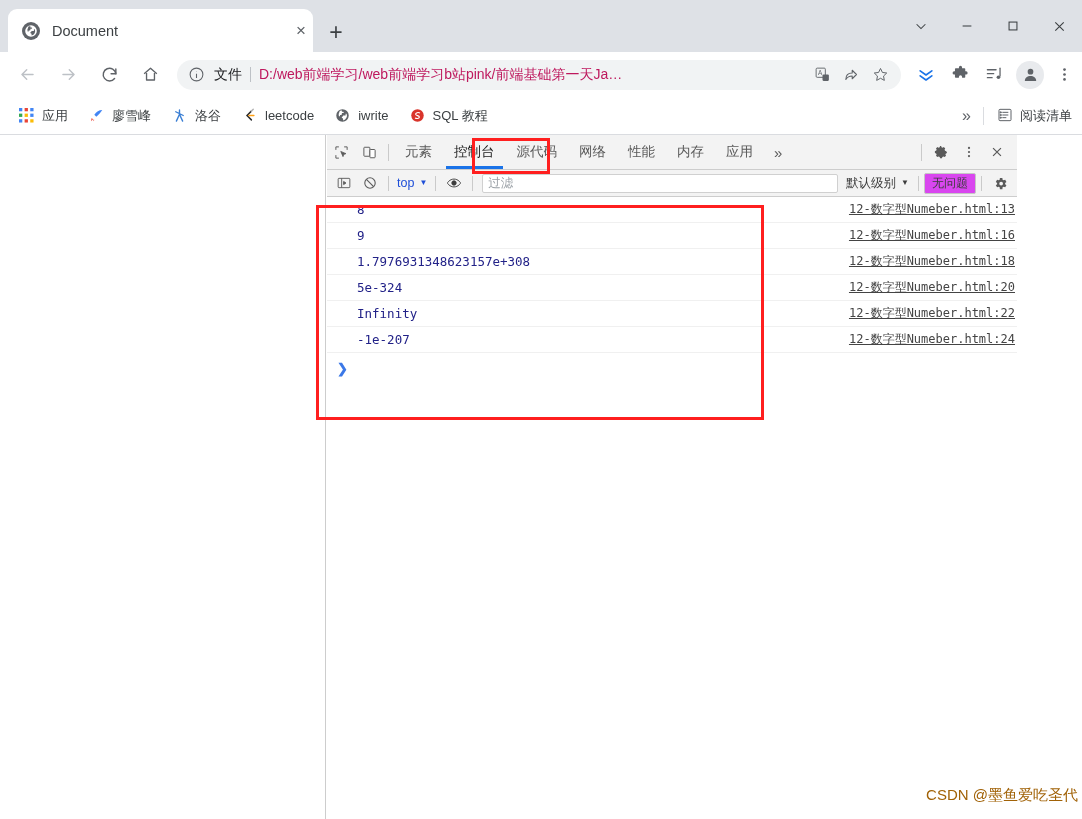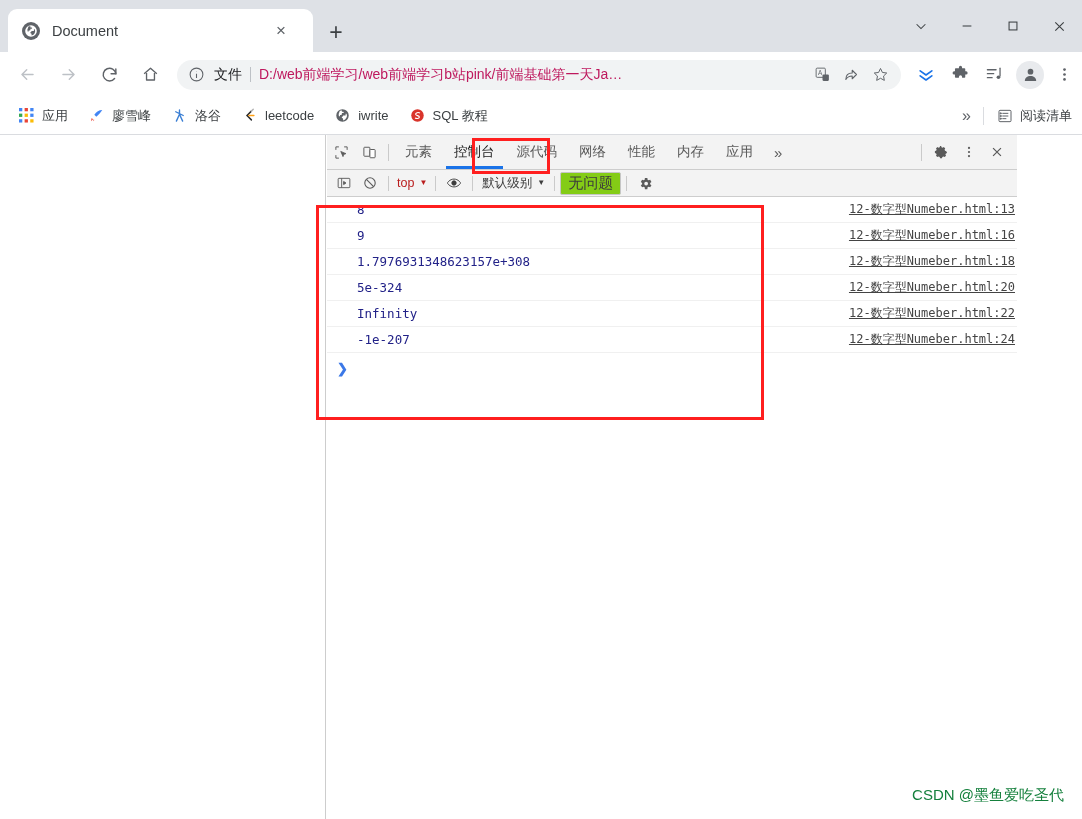"Document" .tab { padding: 0 20px 0 14px -> 0 0 0 14px }
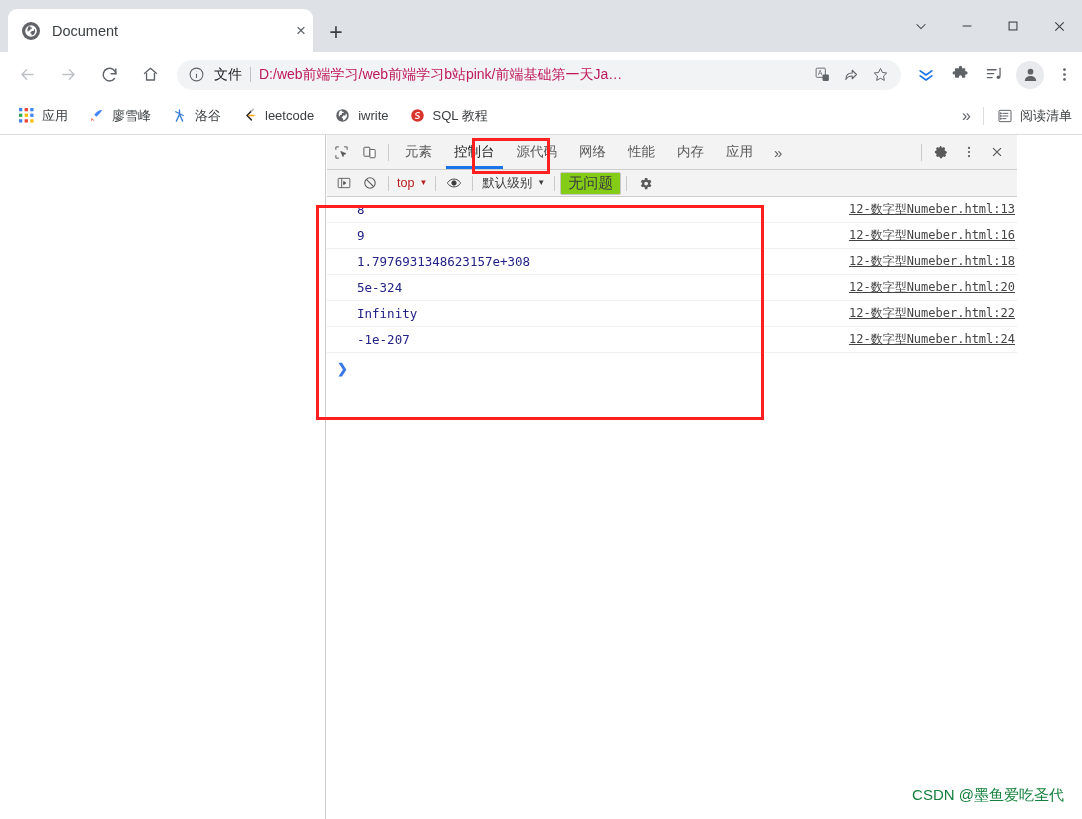"阅读清单" .readlist { align-items: flex-end -> flex-start }
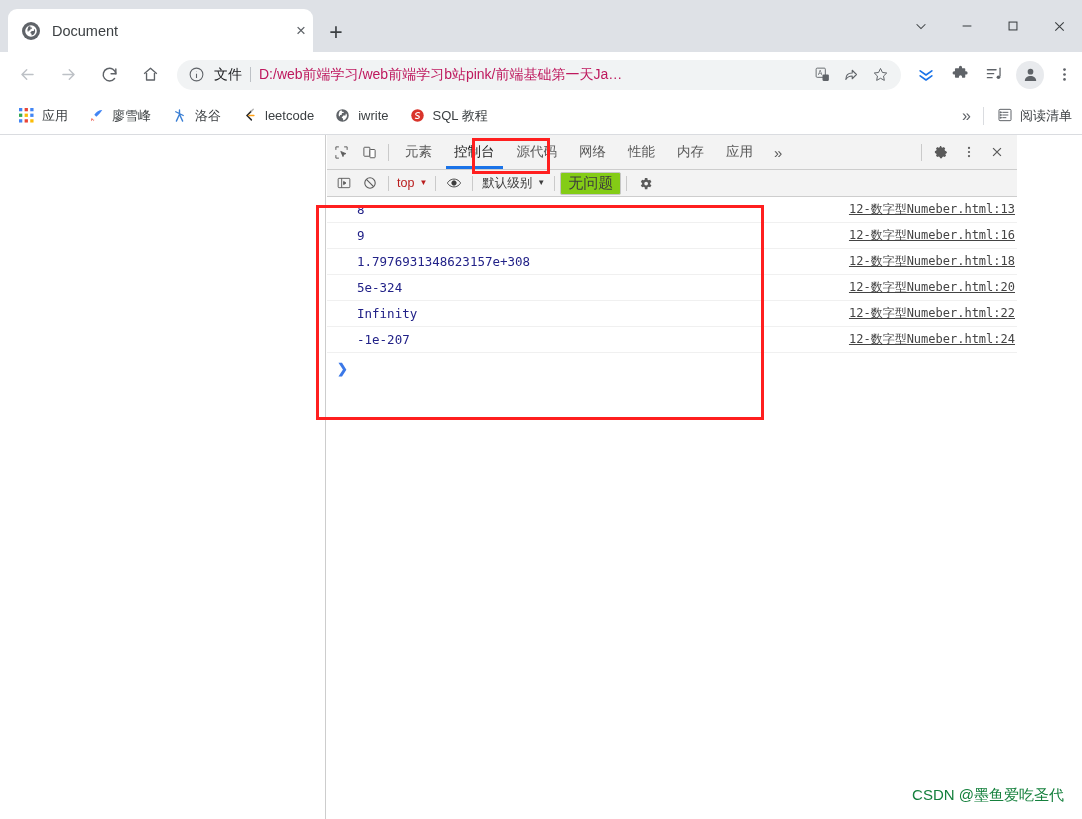"top" .cb-ctx { color: #b91c1c -> #1d4ed8 }
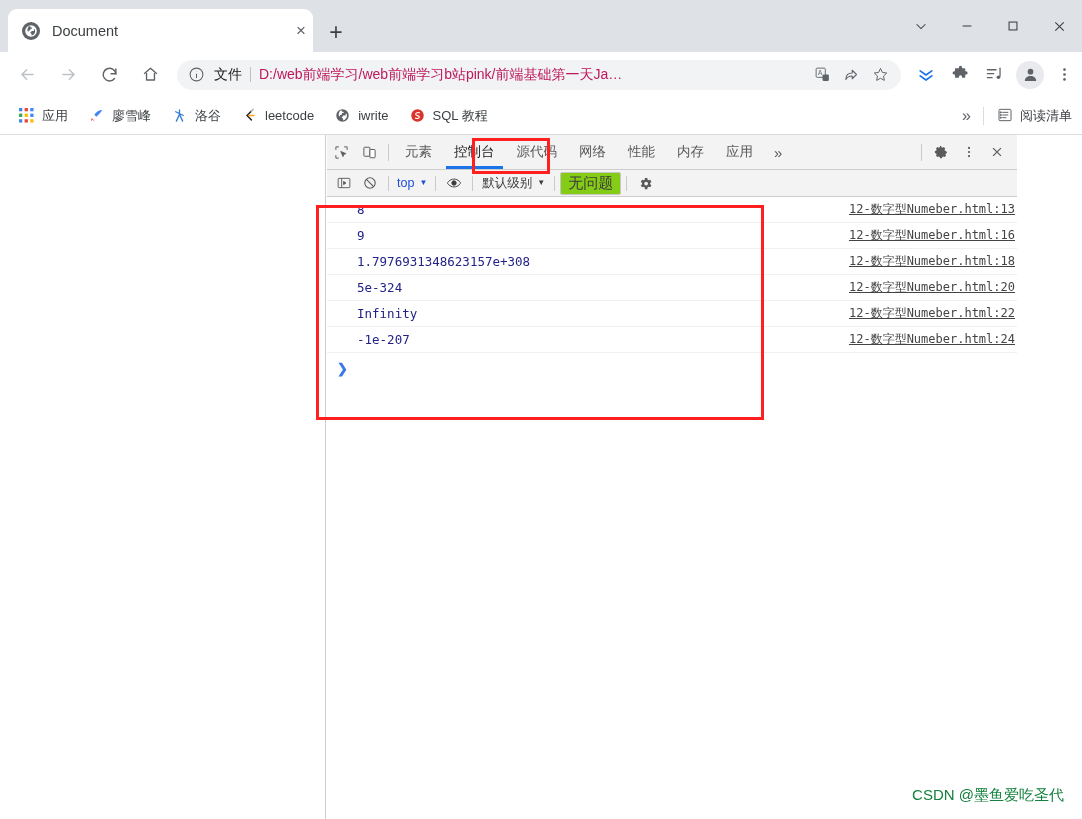"过滤" div.cb-filter { html: none -> <div>过滤</div> }
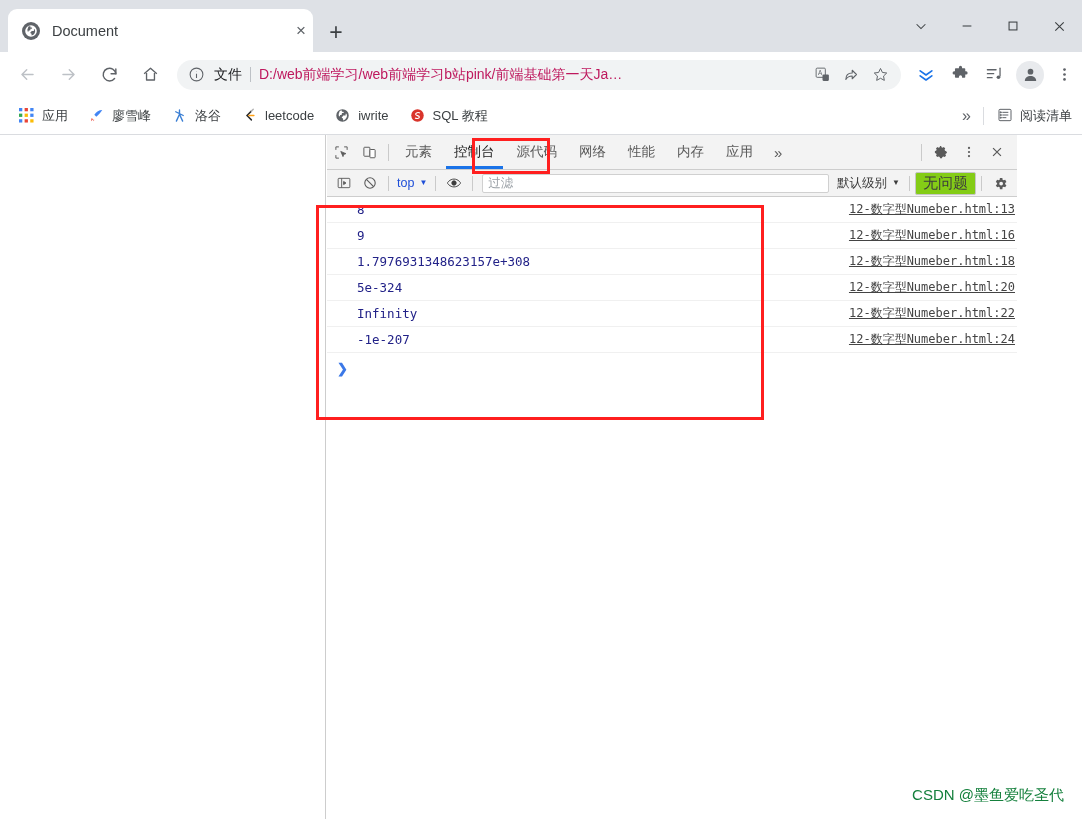"无问题" .cb-issues { background: #84cc16 -> #d946ef; font-size: 15px -> 12px }
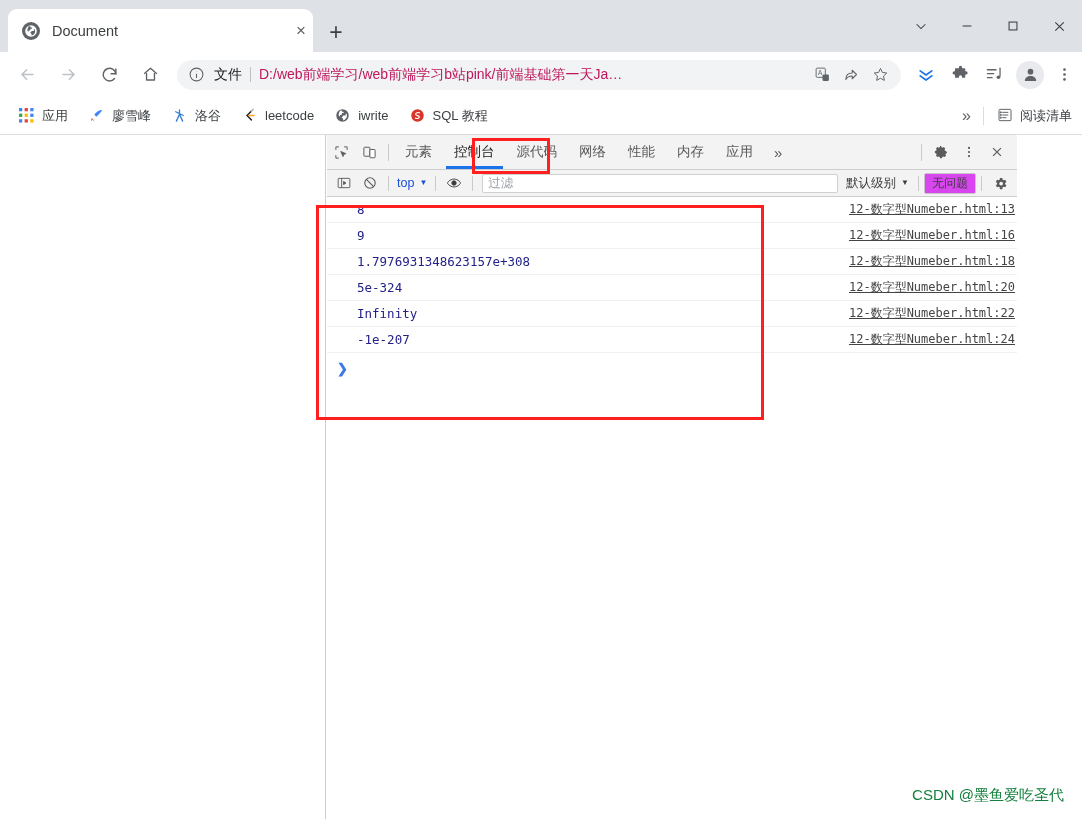"CSDN @墨鱼爱吃圣代" .watermark { color: #15803d -> #a16207; right: 18px -> 4px }
